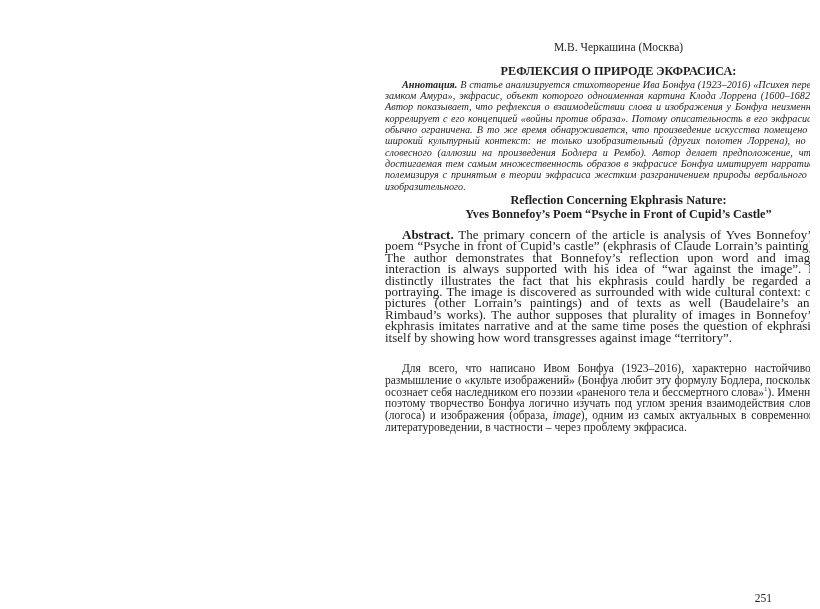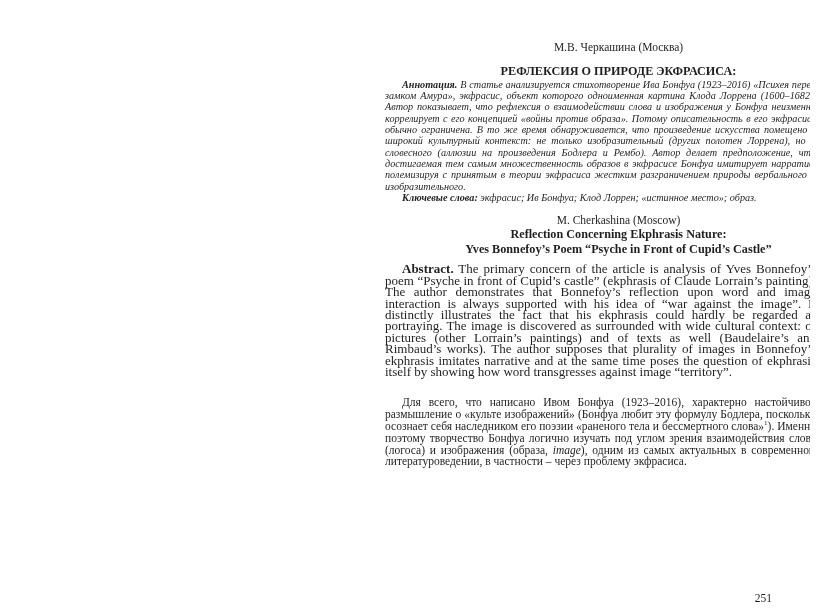"Ключевые слова: экфрасис; Ив Бонфуа;" p.para { html: <p><span>Ключевые слова:</span><span> экфрасис; Ив Бонфуа; Клод Лоррен; «истинное место»; образ.</span></p> -> none }
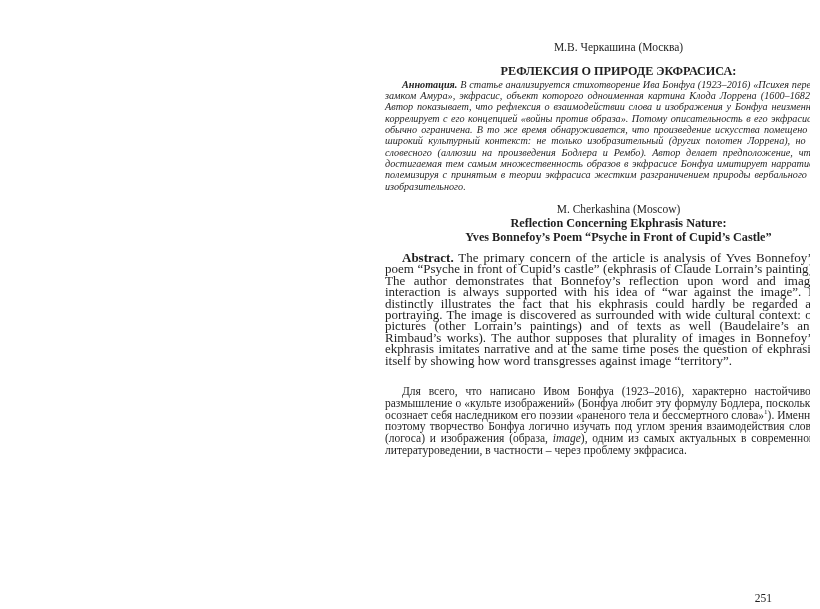"M. Cherkashina (Moscow)" div.author-line-en { html: <div>M. Cherkashina (Moscow)</div> -> none }
